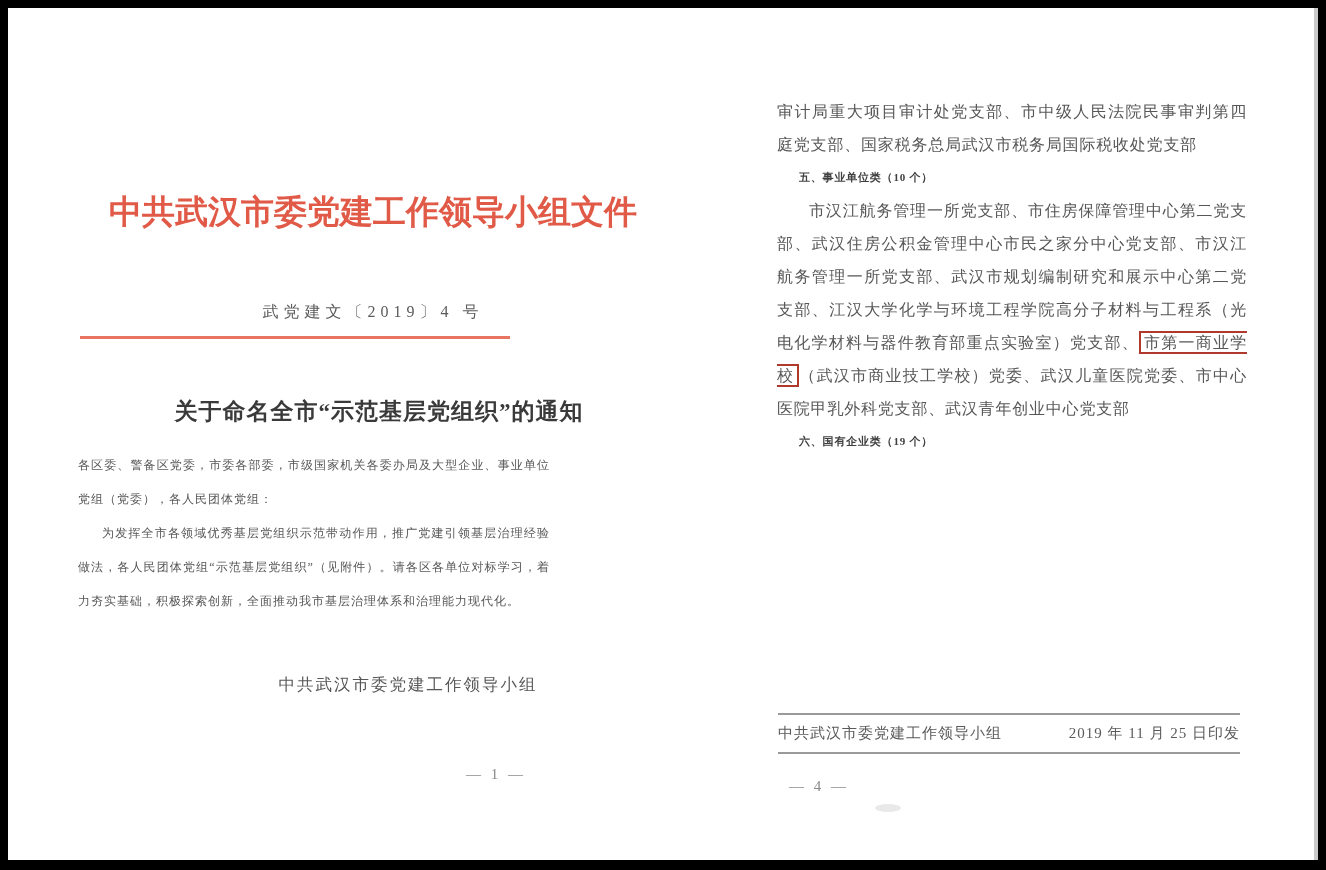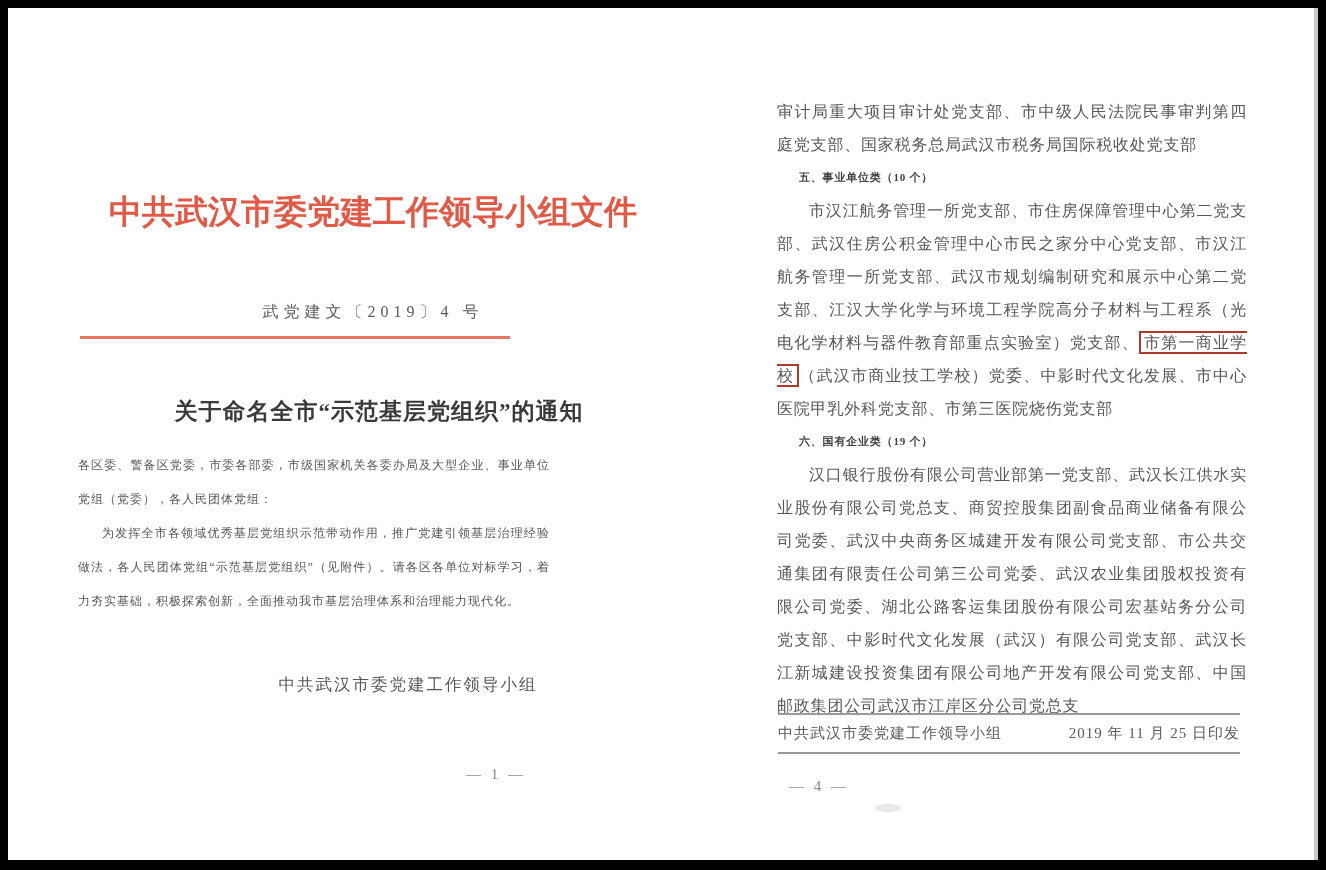"（武汉市商业技工学校）党委、中影时代文化发展、市中心医院甲乳外科党支部、市第三医" span { text: 中影时代文化发展、市中心医院甲乳外科党支部、市第三医院烧伤 -> 武汉儿童医院党委、市中心医院甲乳外科党支部、武汉青年创业中心 }
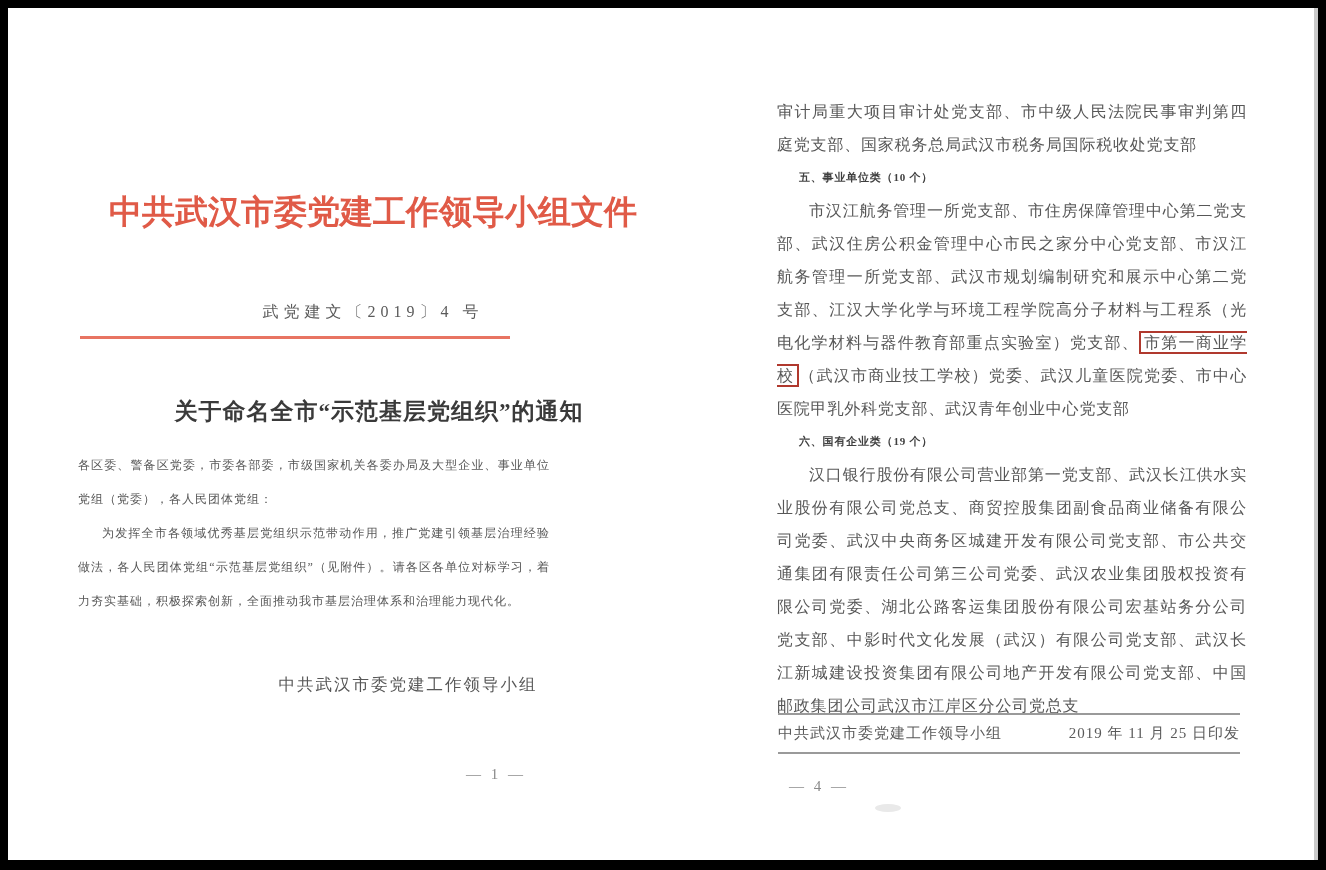"汉口银行股份有限公司营业部第一党支部、武汉长江供水实业股份有限公司党总支、商贸控" p.indent { html: <p>汉口银行股份有限公司营业部第一党支部、武汉长江供水实业股份有限公司党总支、商贸控股集团副食品商业储备有限公司党委、武汉中央商务区城建开发有限公司党支部、市公共交通集团有限责任公司第三公司党委、武汉农业集团股权投资有限公司党委、湖北公路客运集团股份有限公司宏基站务分公司党支部、中影时代文化发展（武汉）有限公司党支部、武汉长江新城建设投资集团有限公司地产开发有限公司党支部、中国邮政集团公司武汉市江岸区分公司党总支</p> -> none }
